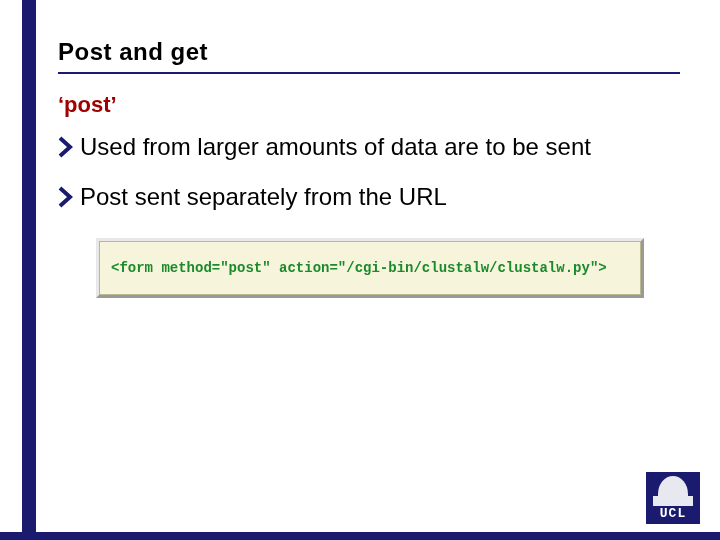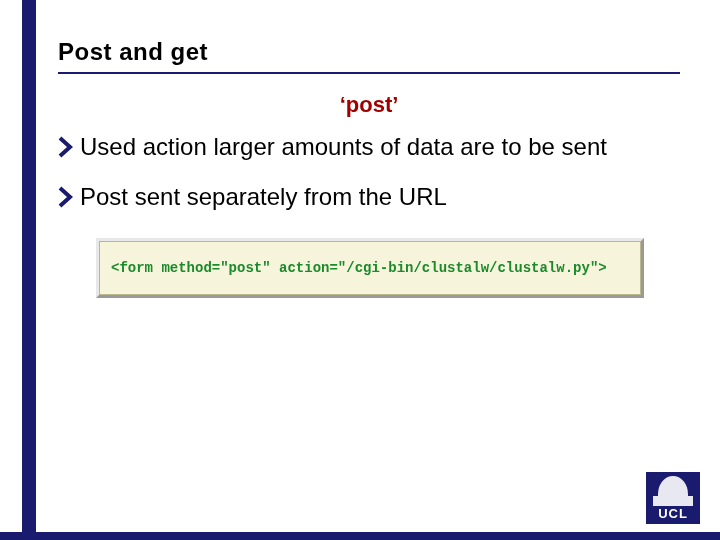"‘post’" .subhead { text-align: center -> none }
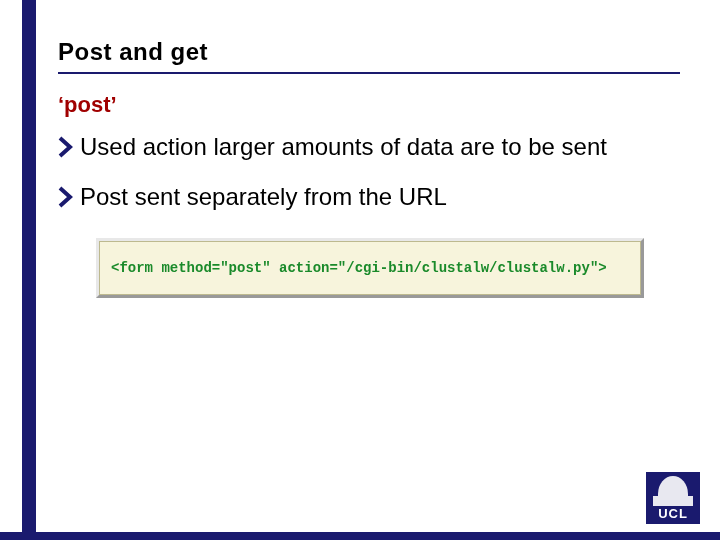"Used action larger amounts of" div.bullet-text { text: action -> from }
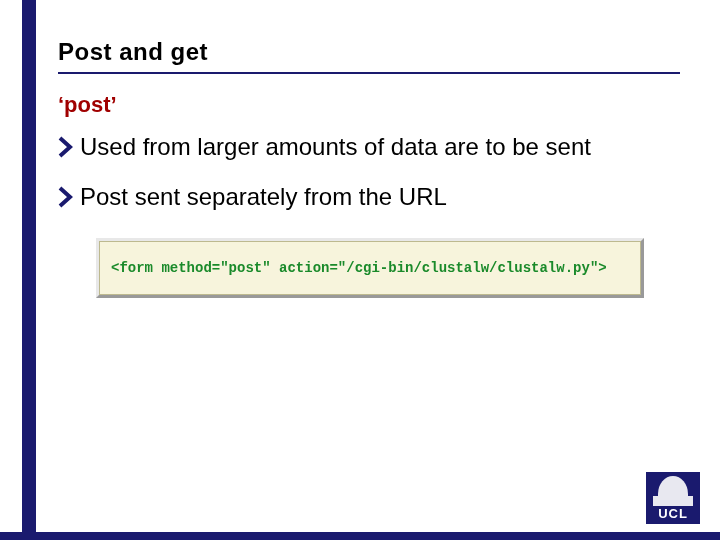"UCL" .logo-text { font-family: Liberation Sans, sans-serif -> Liberation Mono, monospace }
